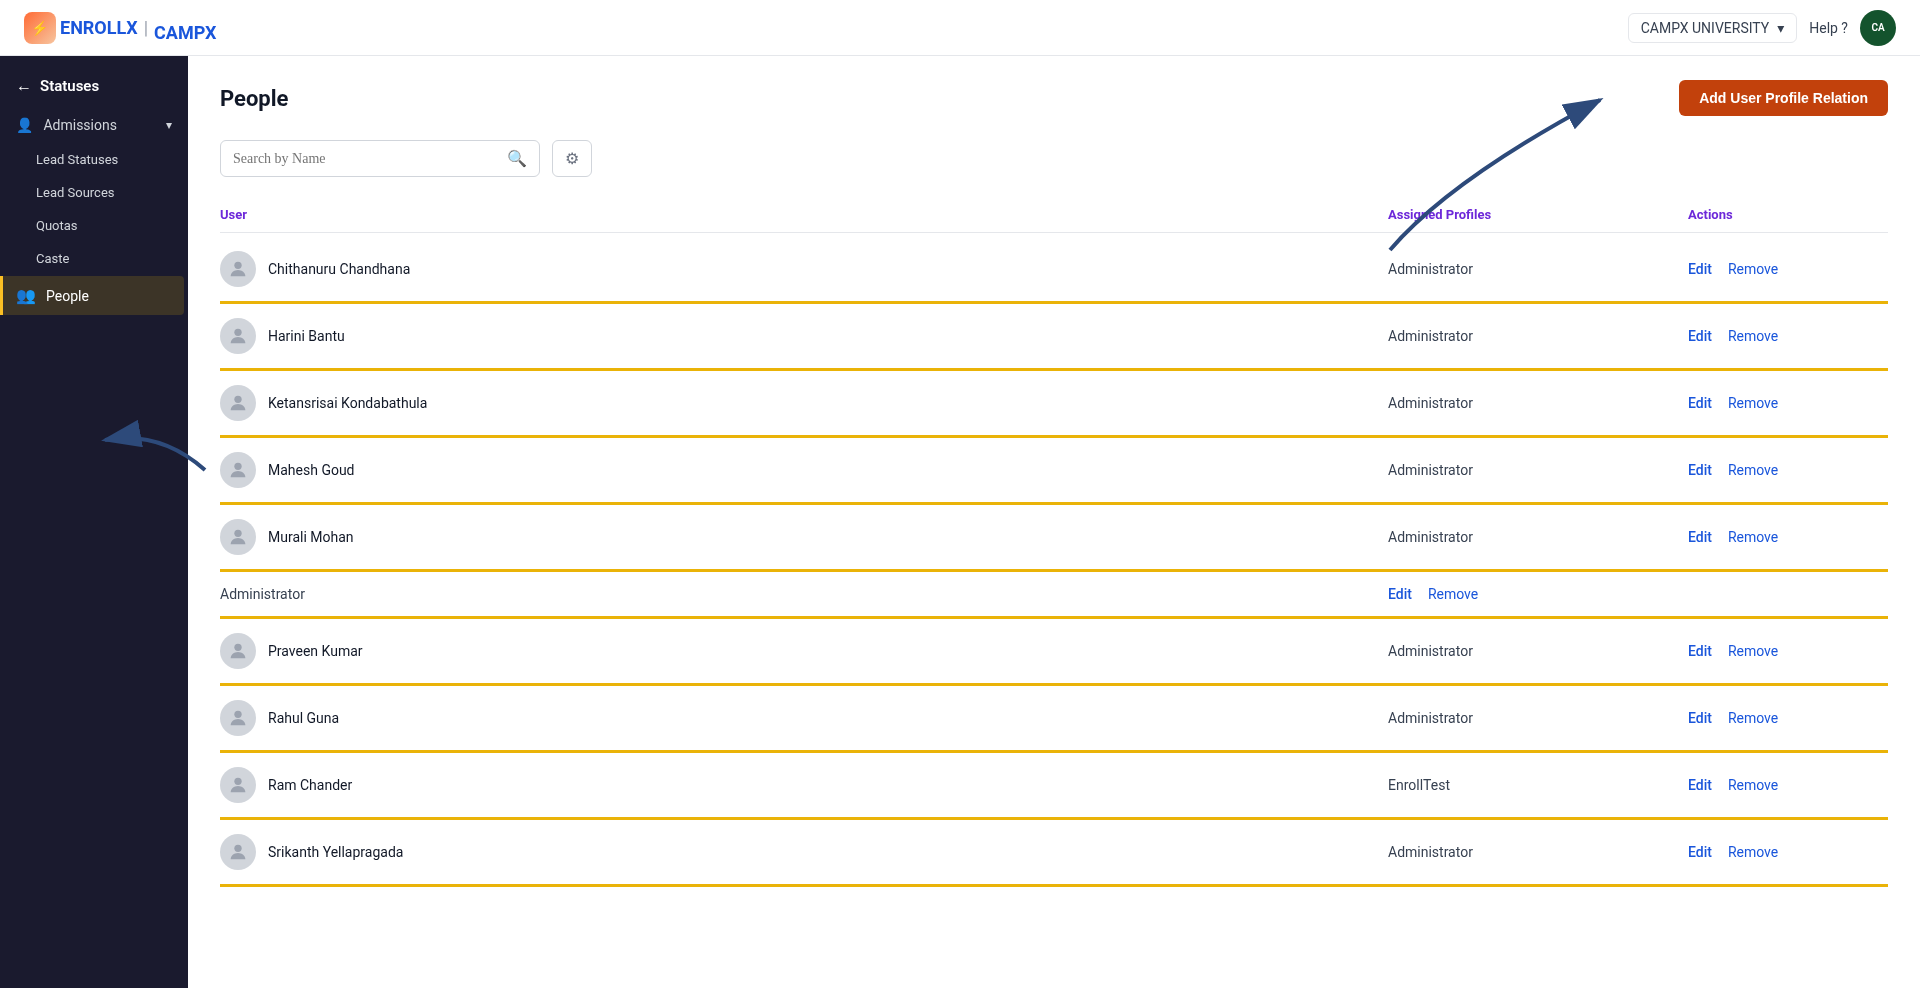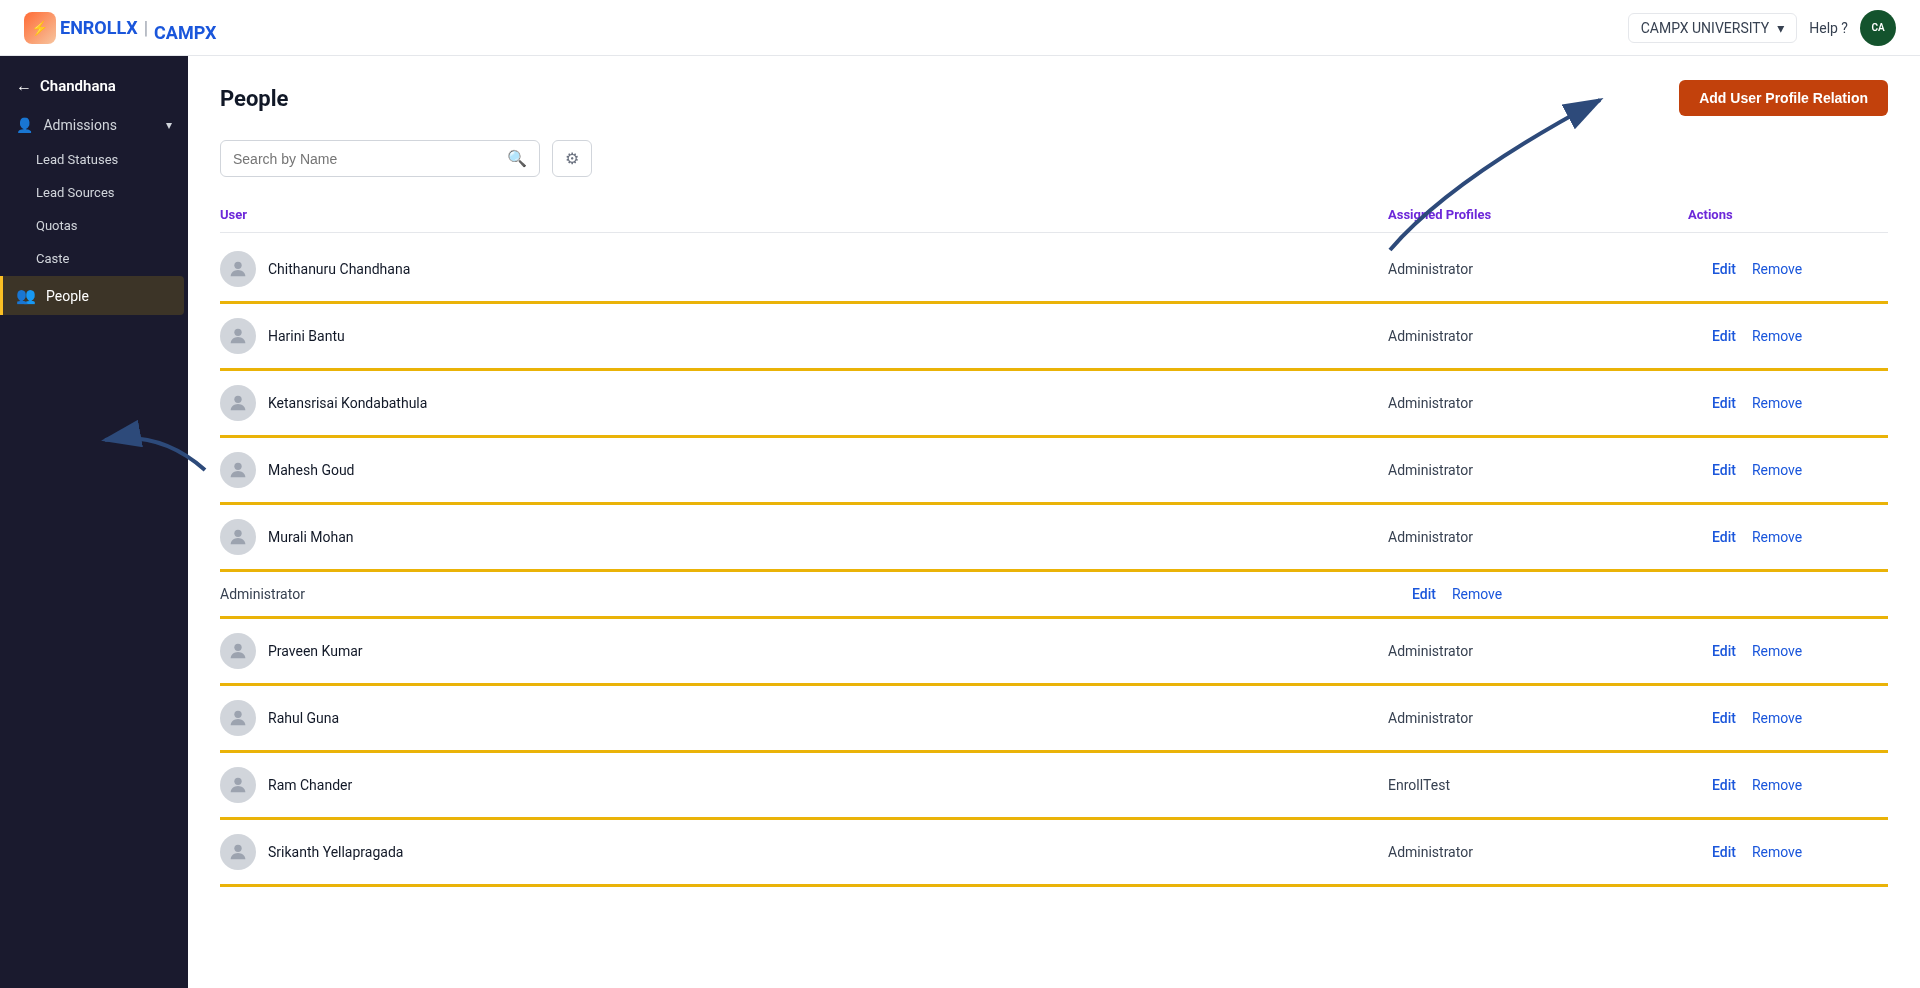"Chandhana" span { text: Chandhana -> Statuses }
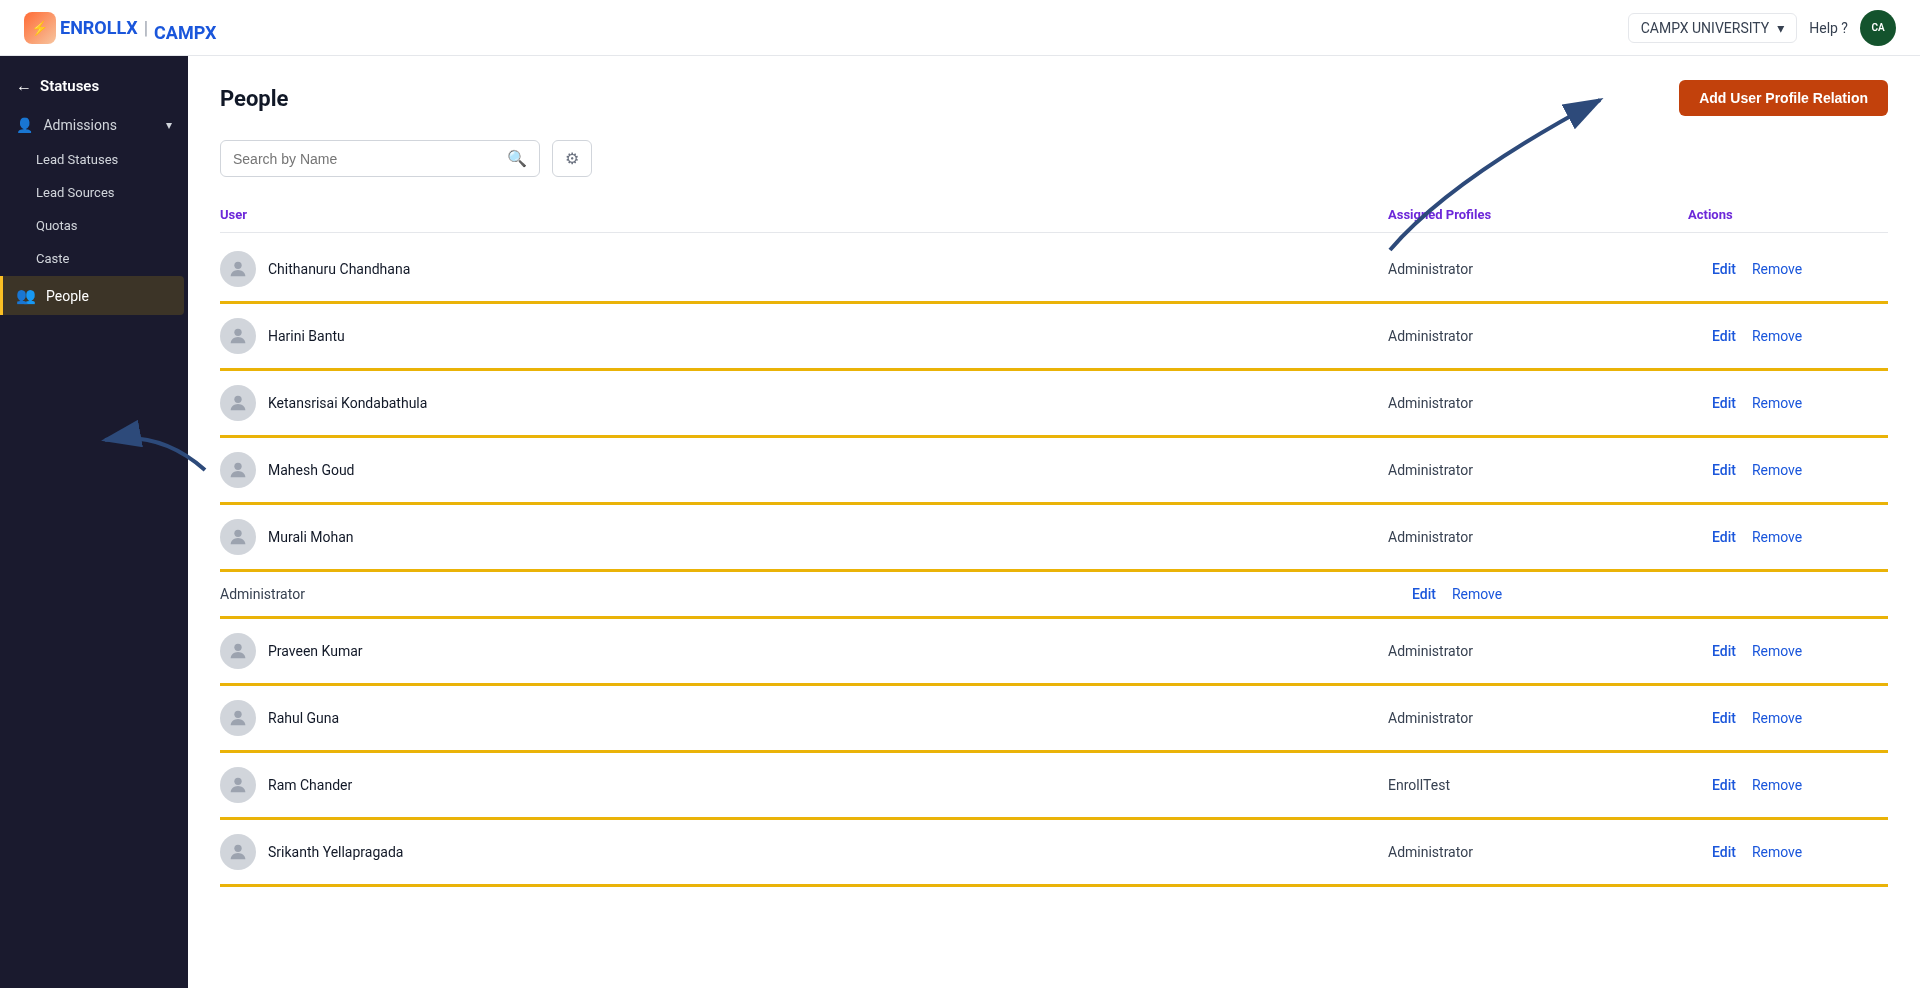"Search by Name" .search-box input { font-family: none -> Liberation Serif, serif }
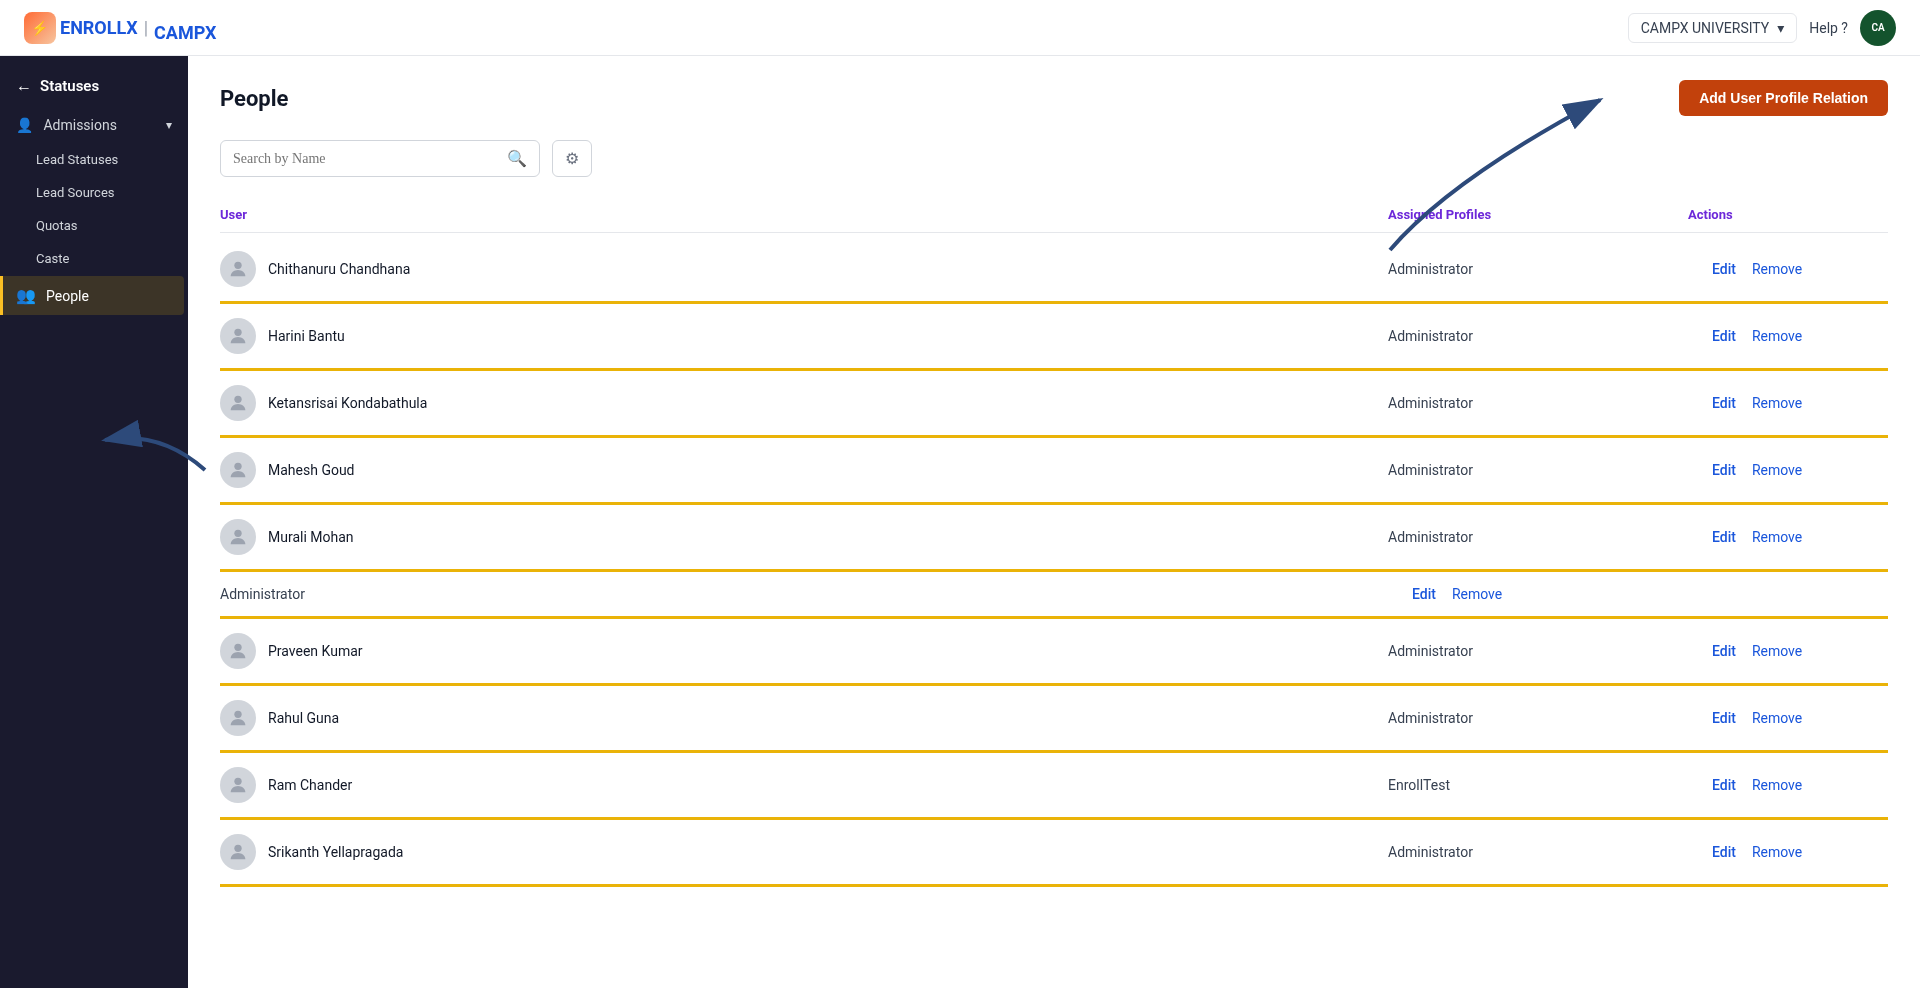"Edit" .actions-cell { margin-left: 24px -> none }
